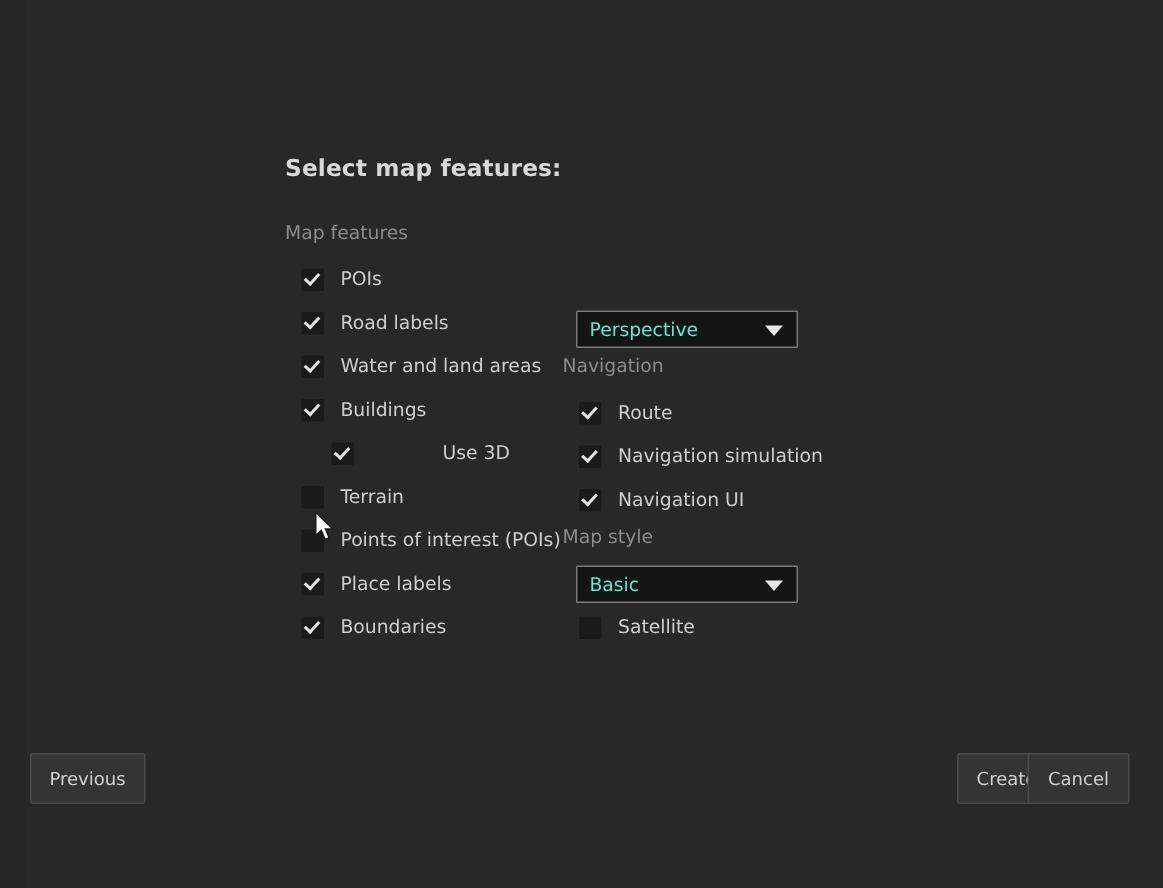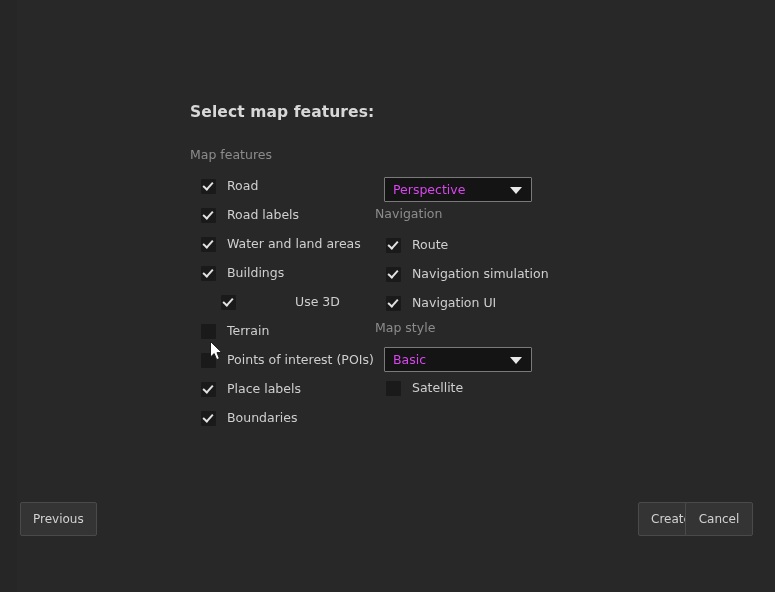"Map features" .columns { align-items: center -> flex-end }
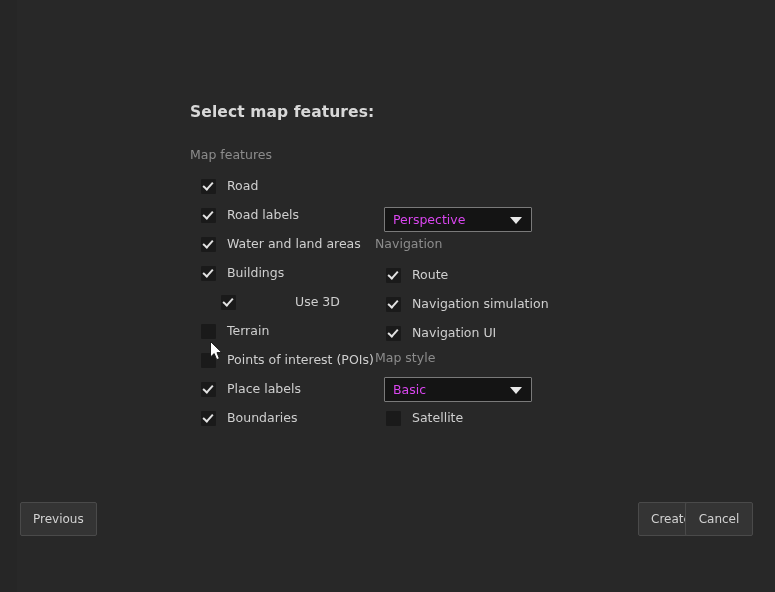"Road" span.cb-label { text: Road -> POIs }
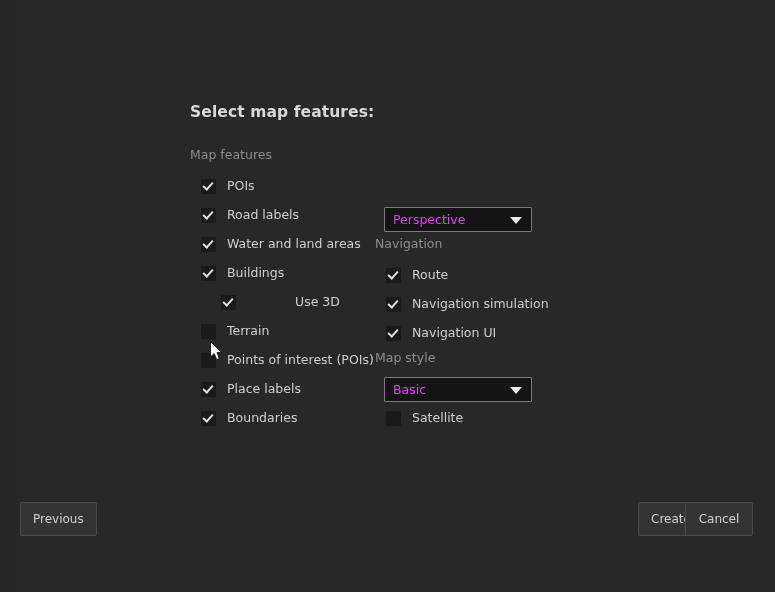"Perspective" .combo-value { color: #d946ef -> #5eead4 }
